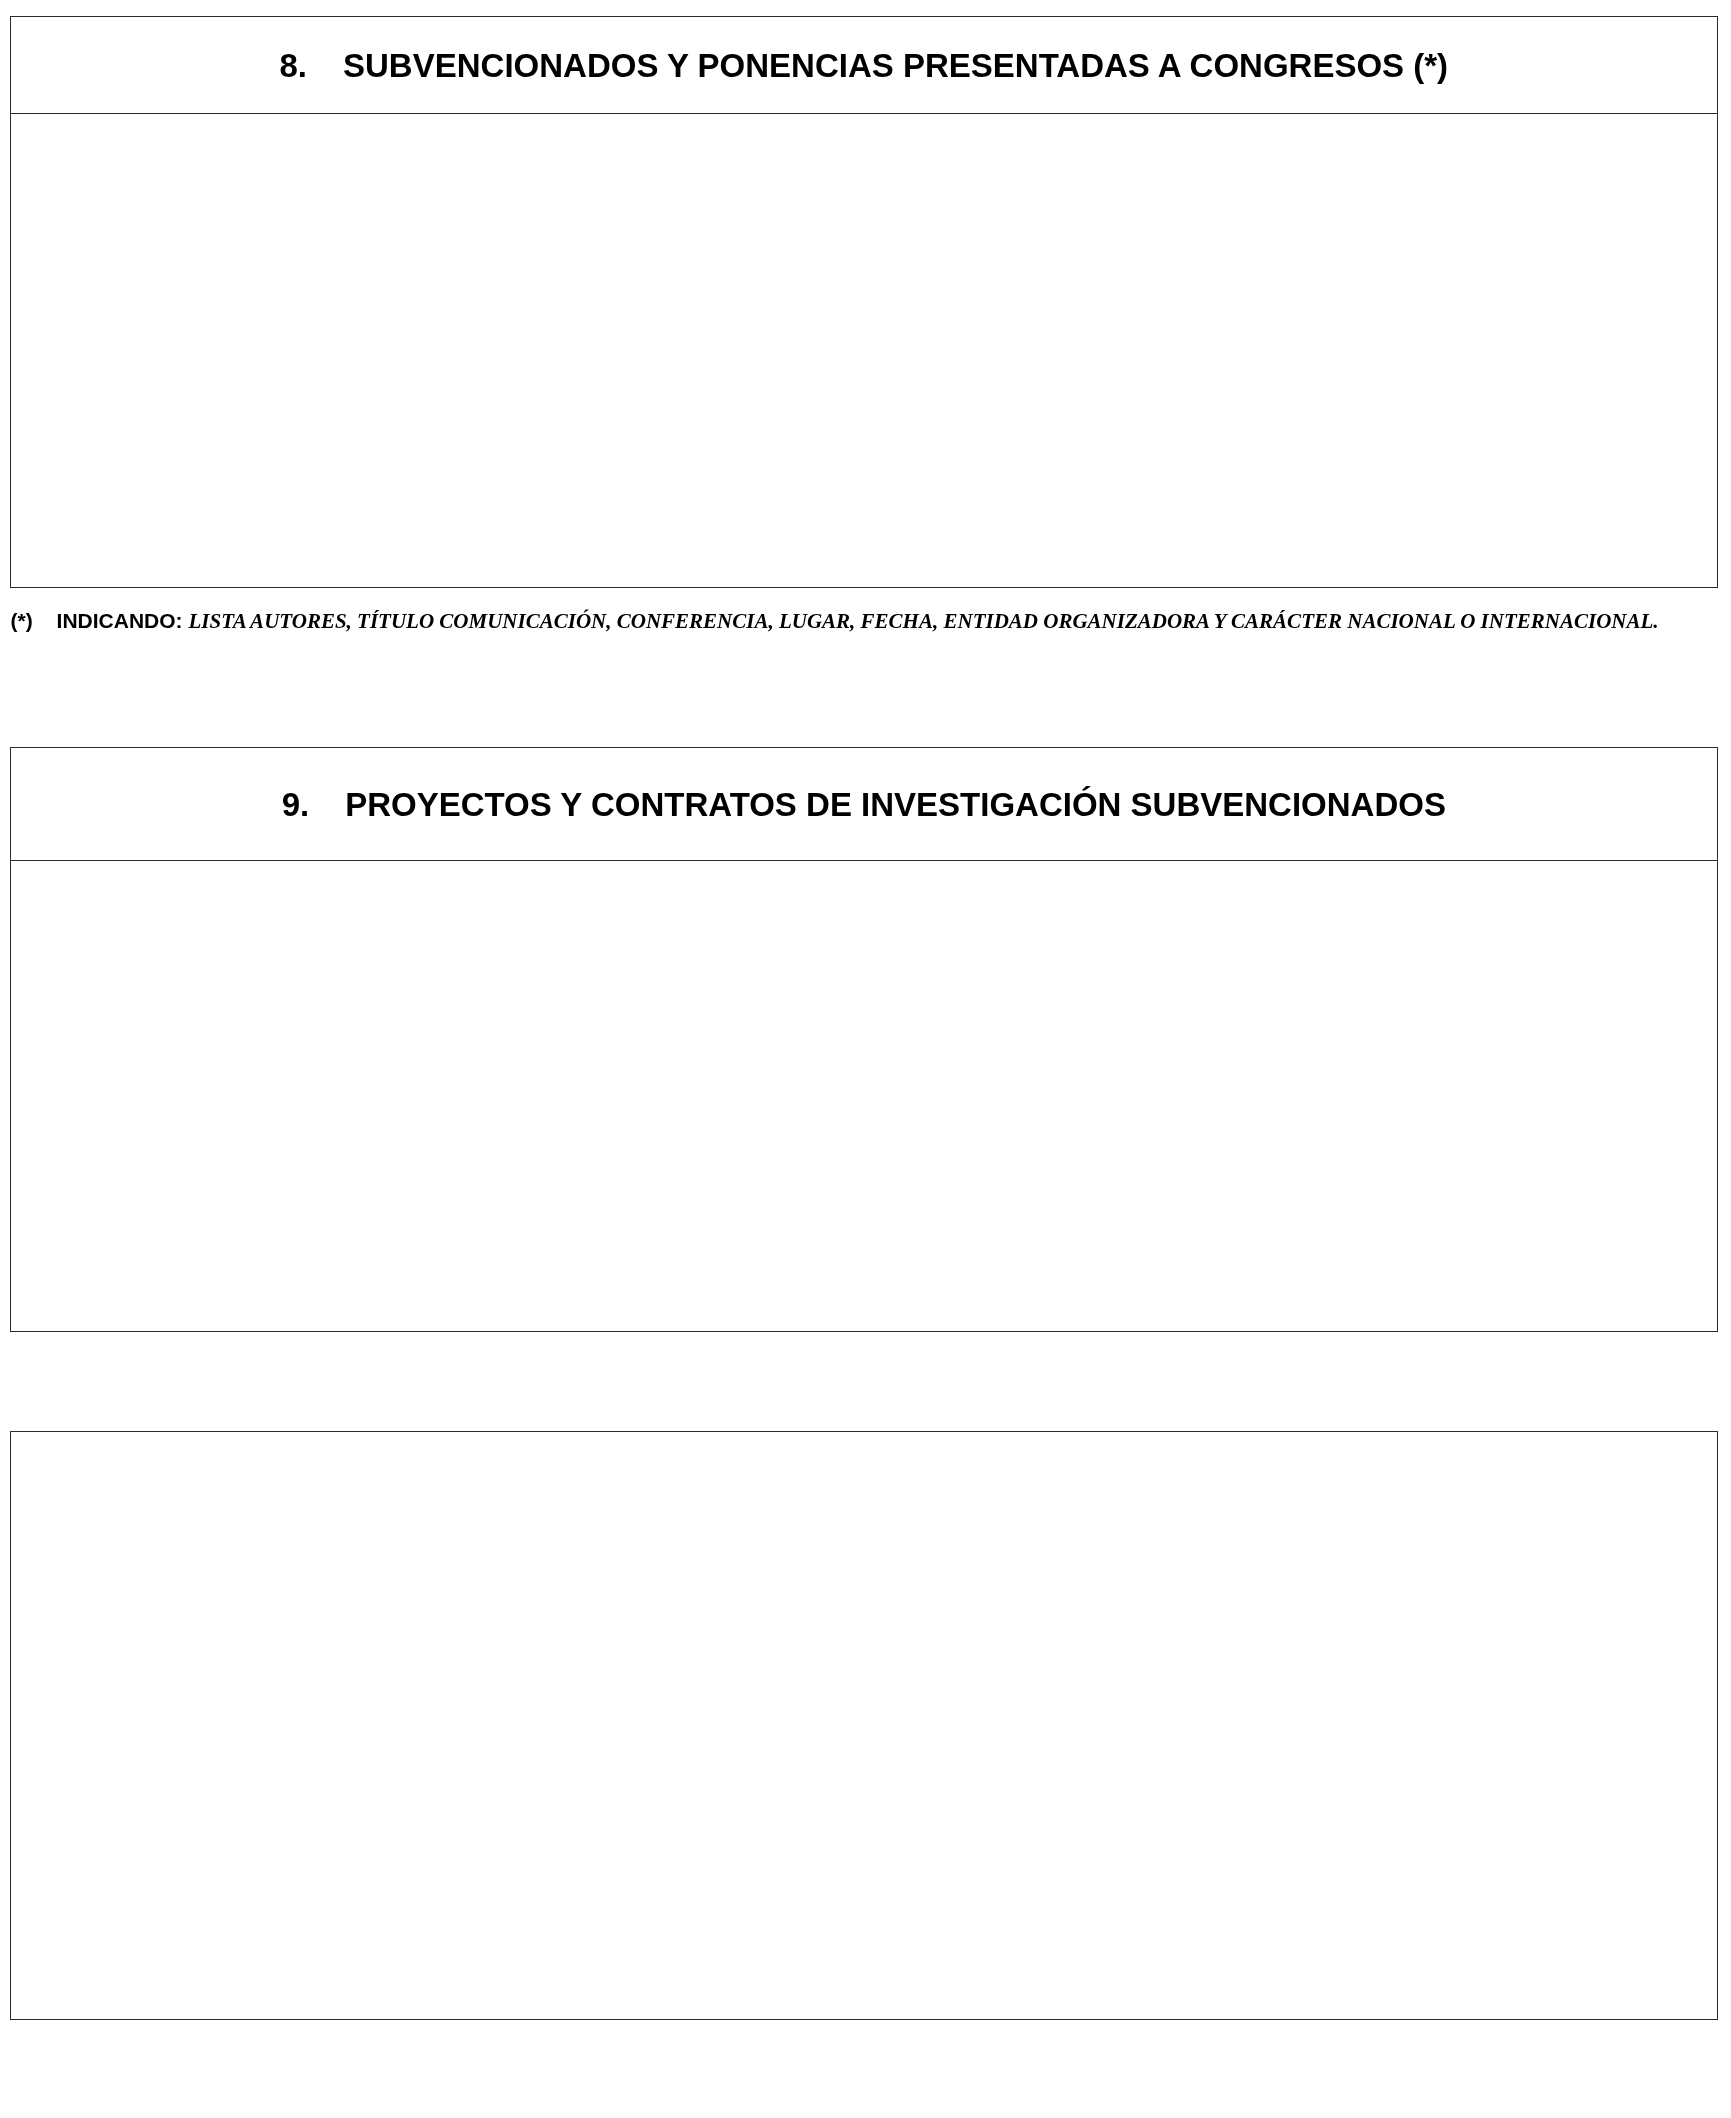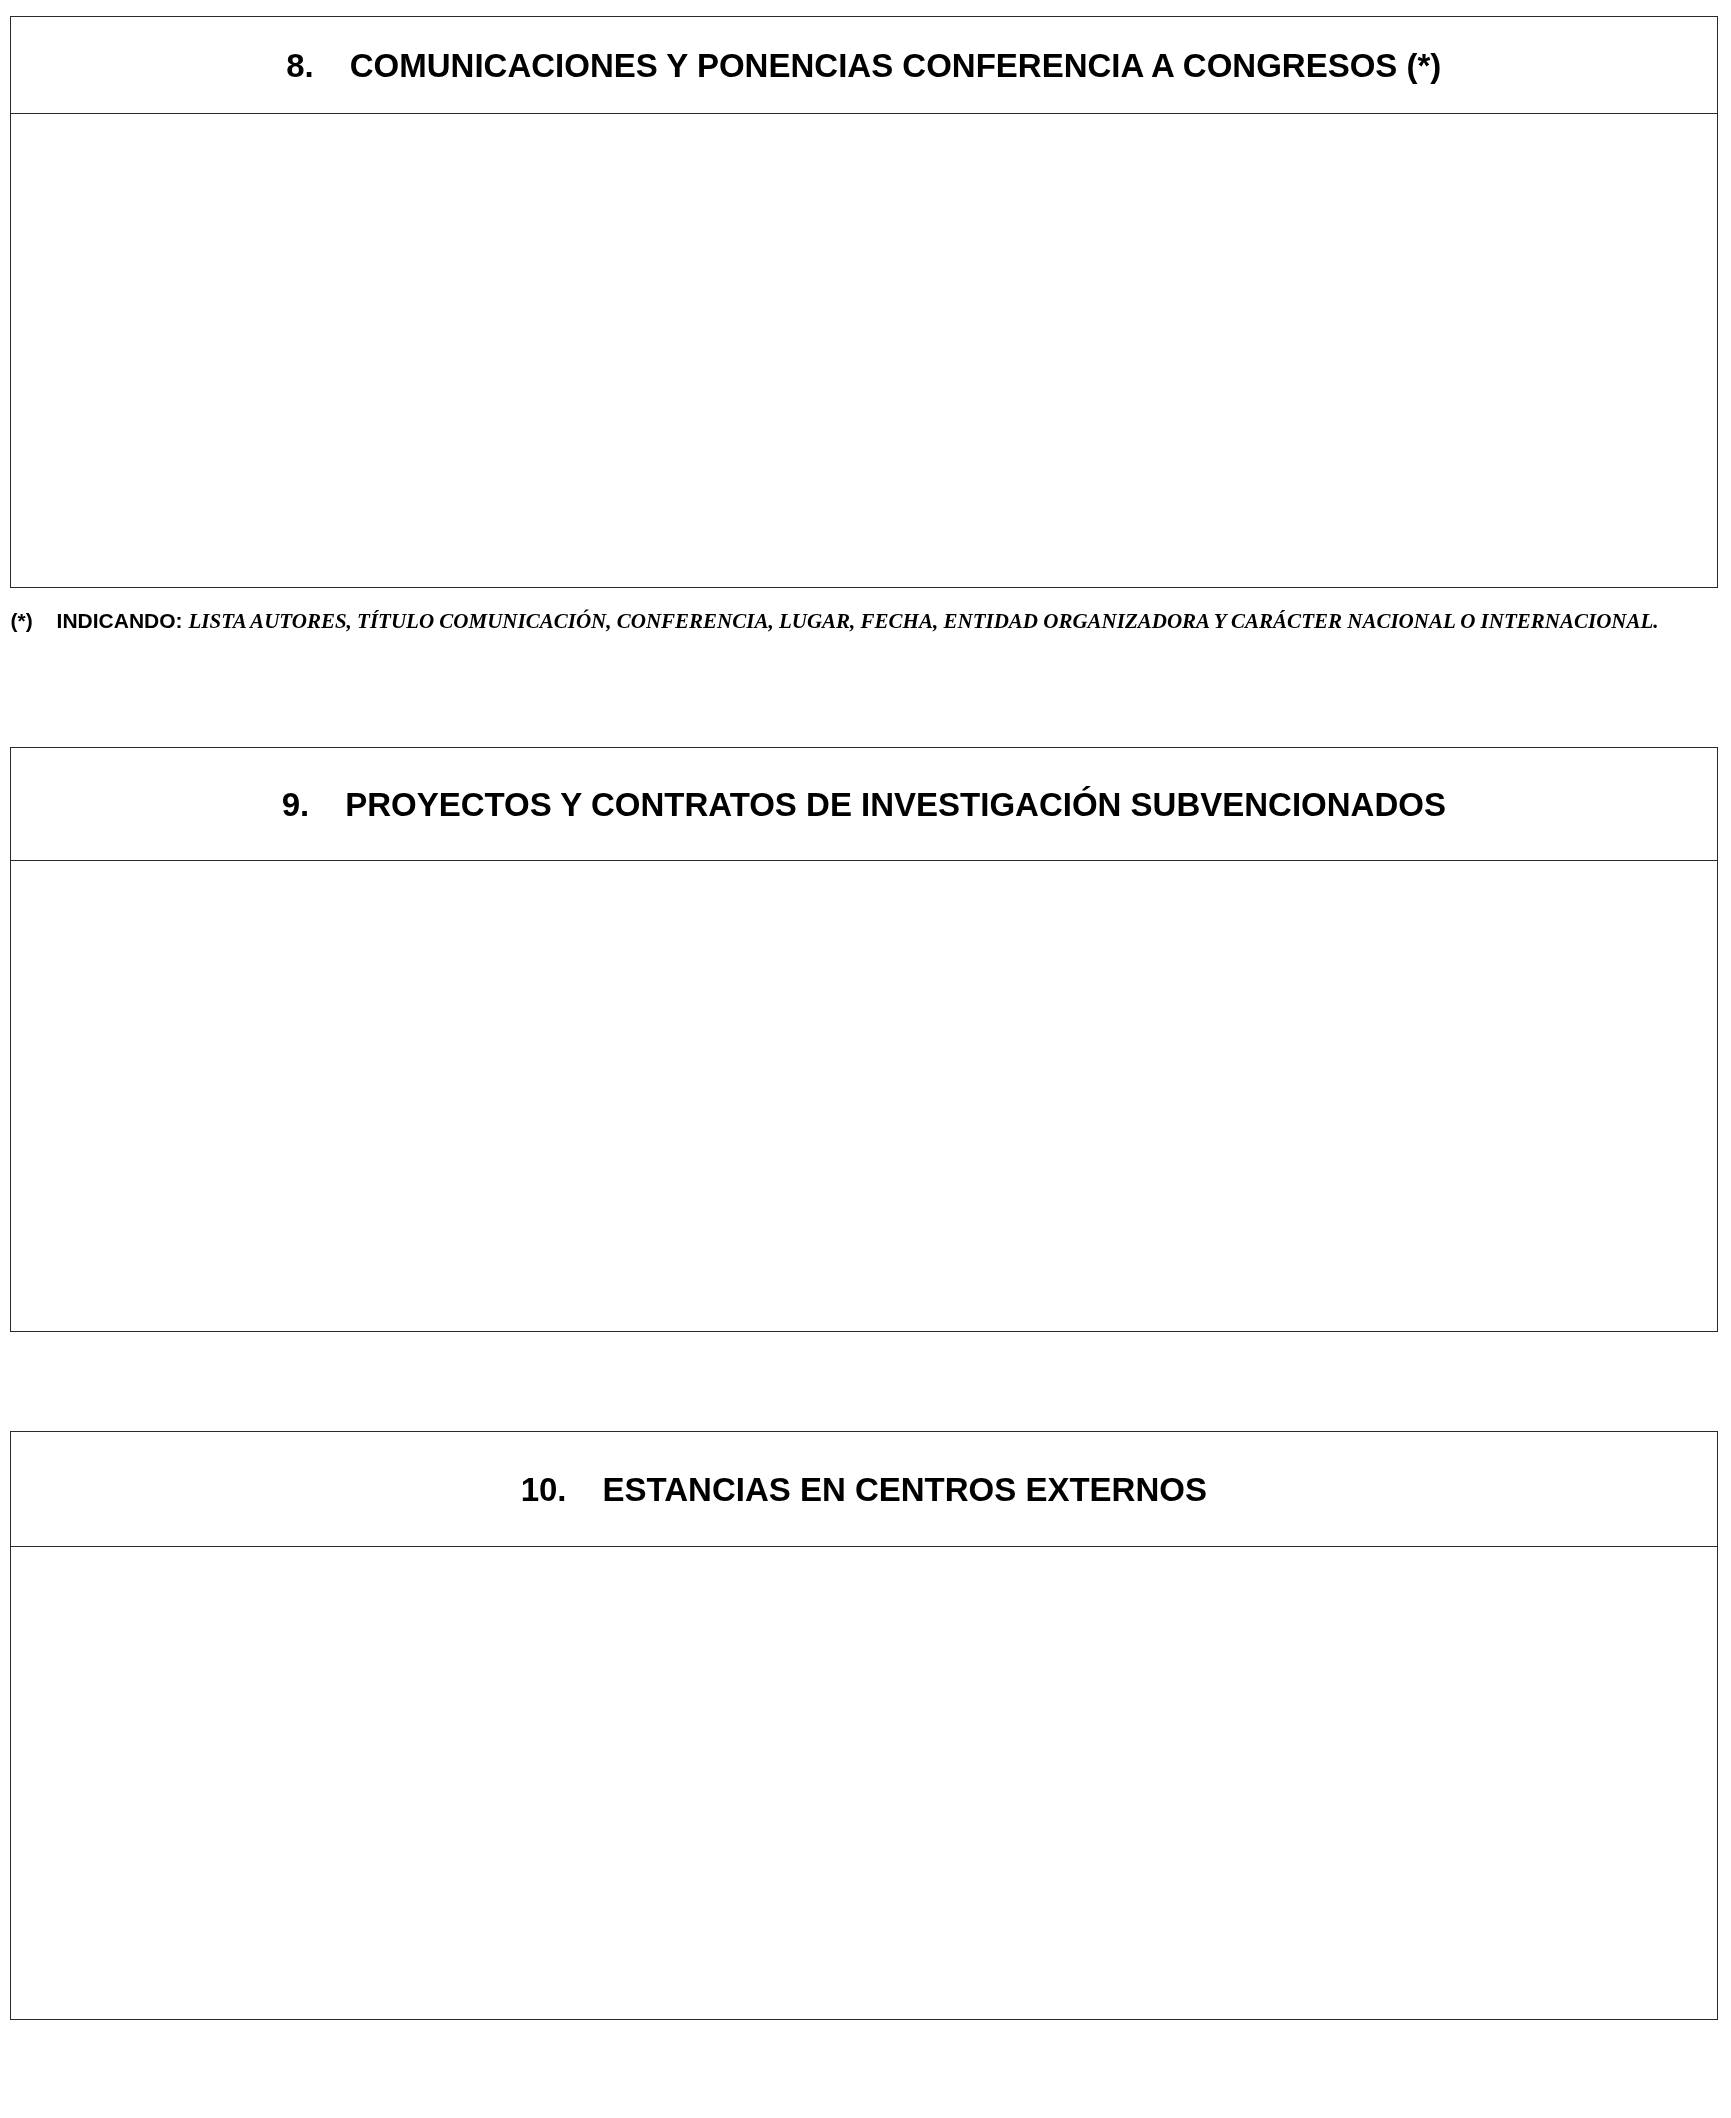"COMUNICACIONES Y PONENCIAS CONFERENCIA A" span { text: COMUNICACIONES Y PONENCIAS CONFERENCIA -> SUBVENCIONADOS Y PONENCIAS PRESENTADAS }
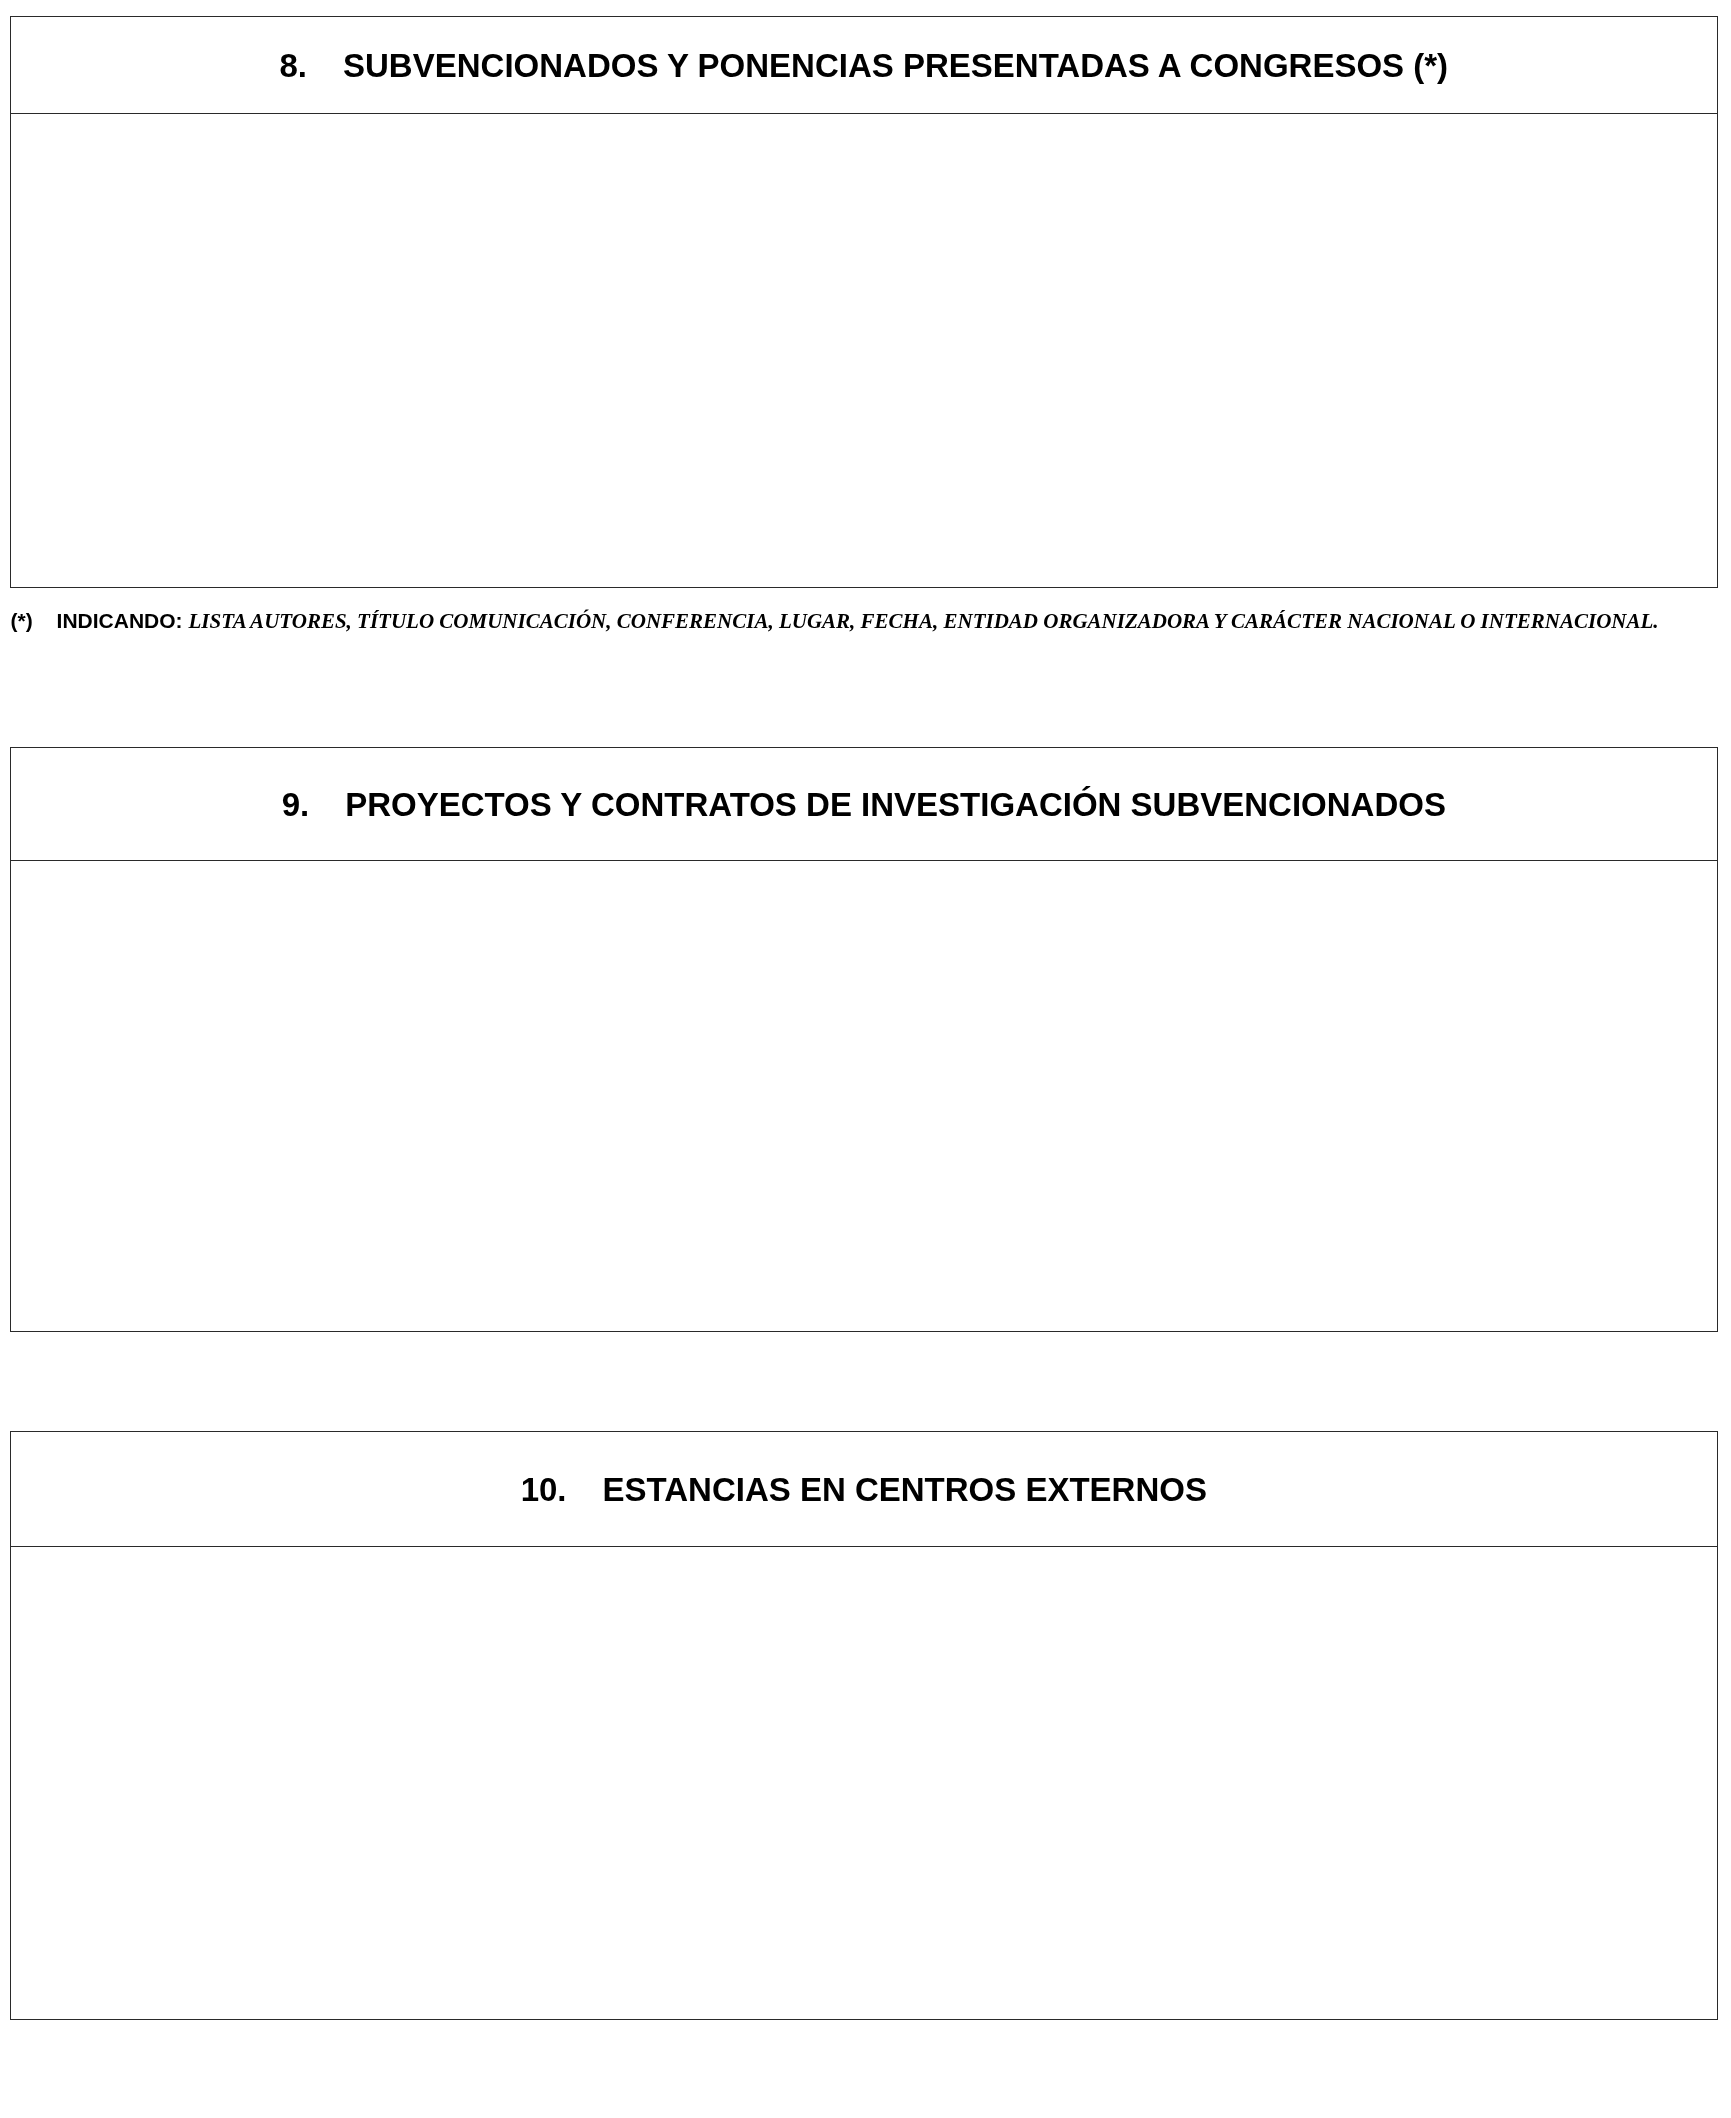"10." div.section-header { html: <div> <div> <span>10.</span> <span>ESTANCIAS EN CENTROS EXTERNOS</span> </div> </div> -> none }
